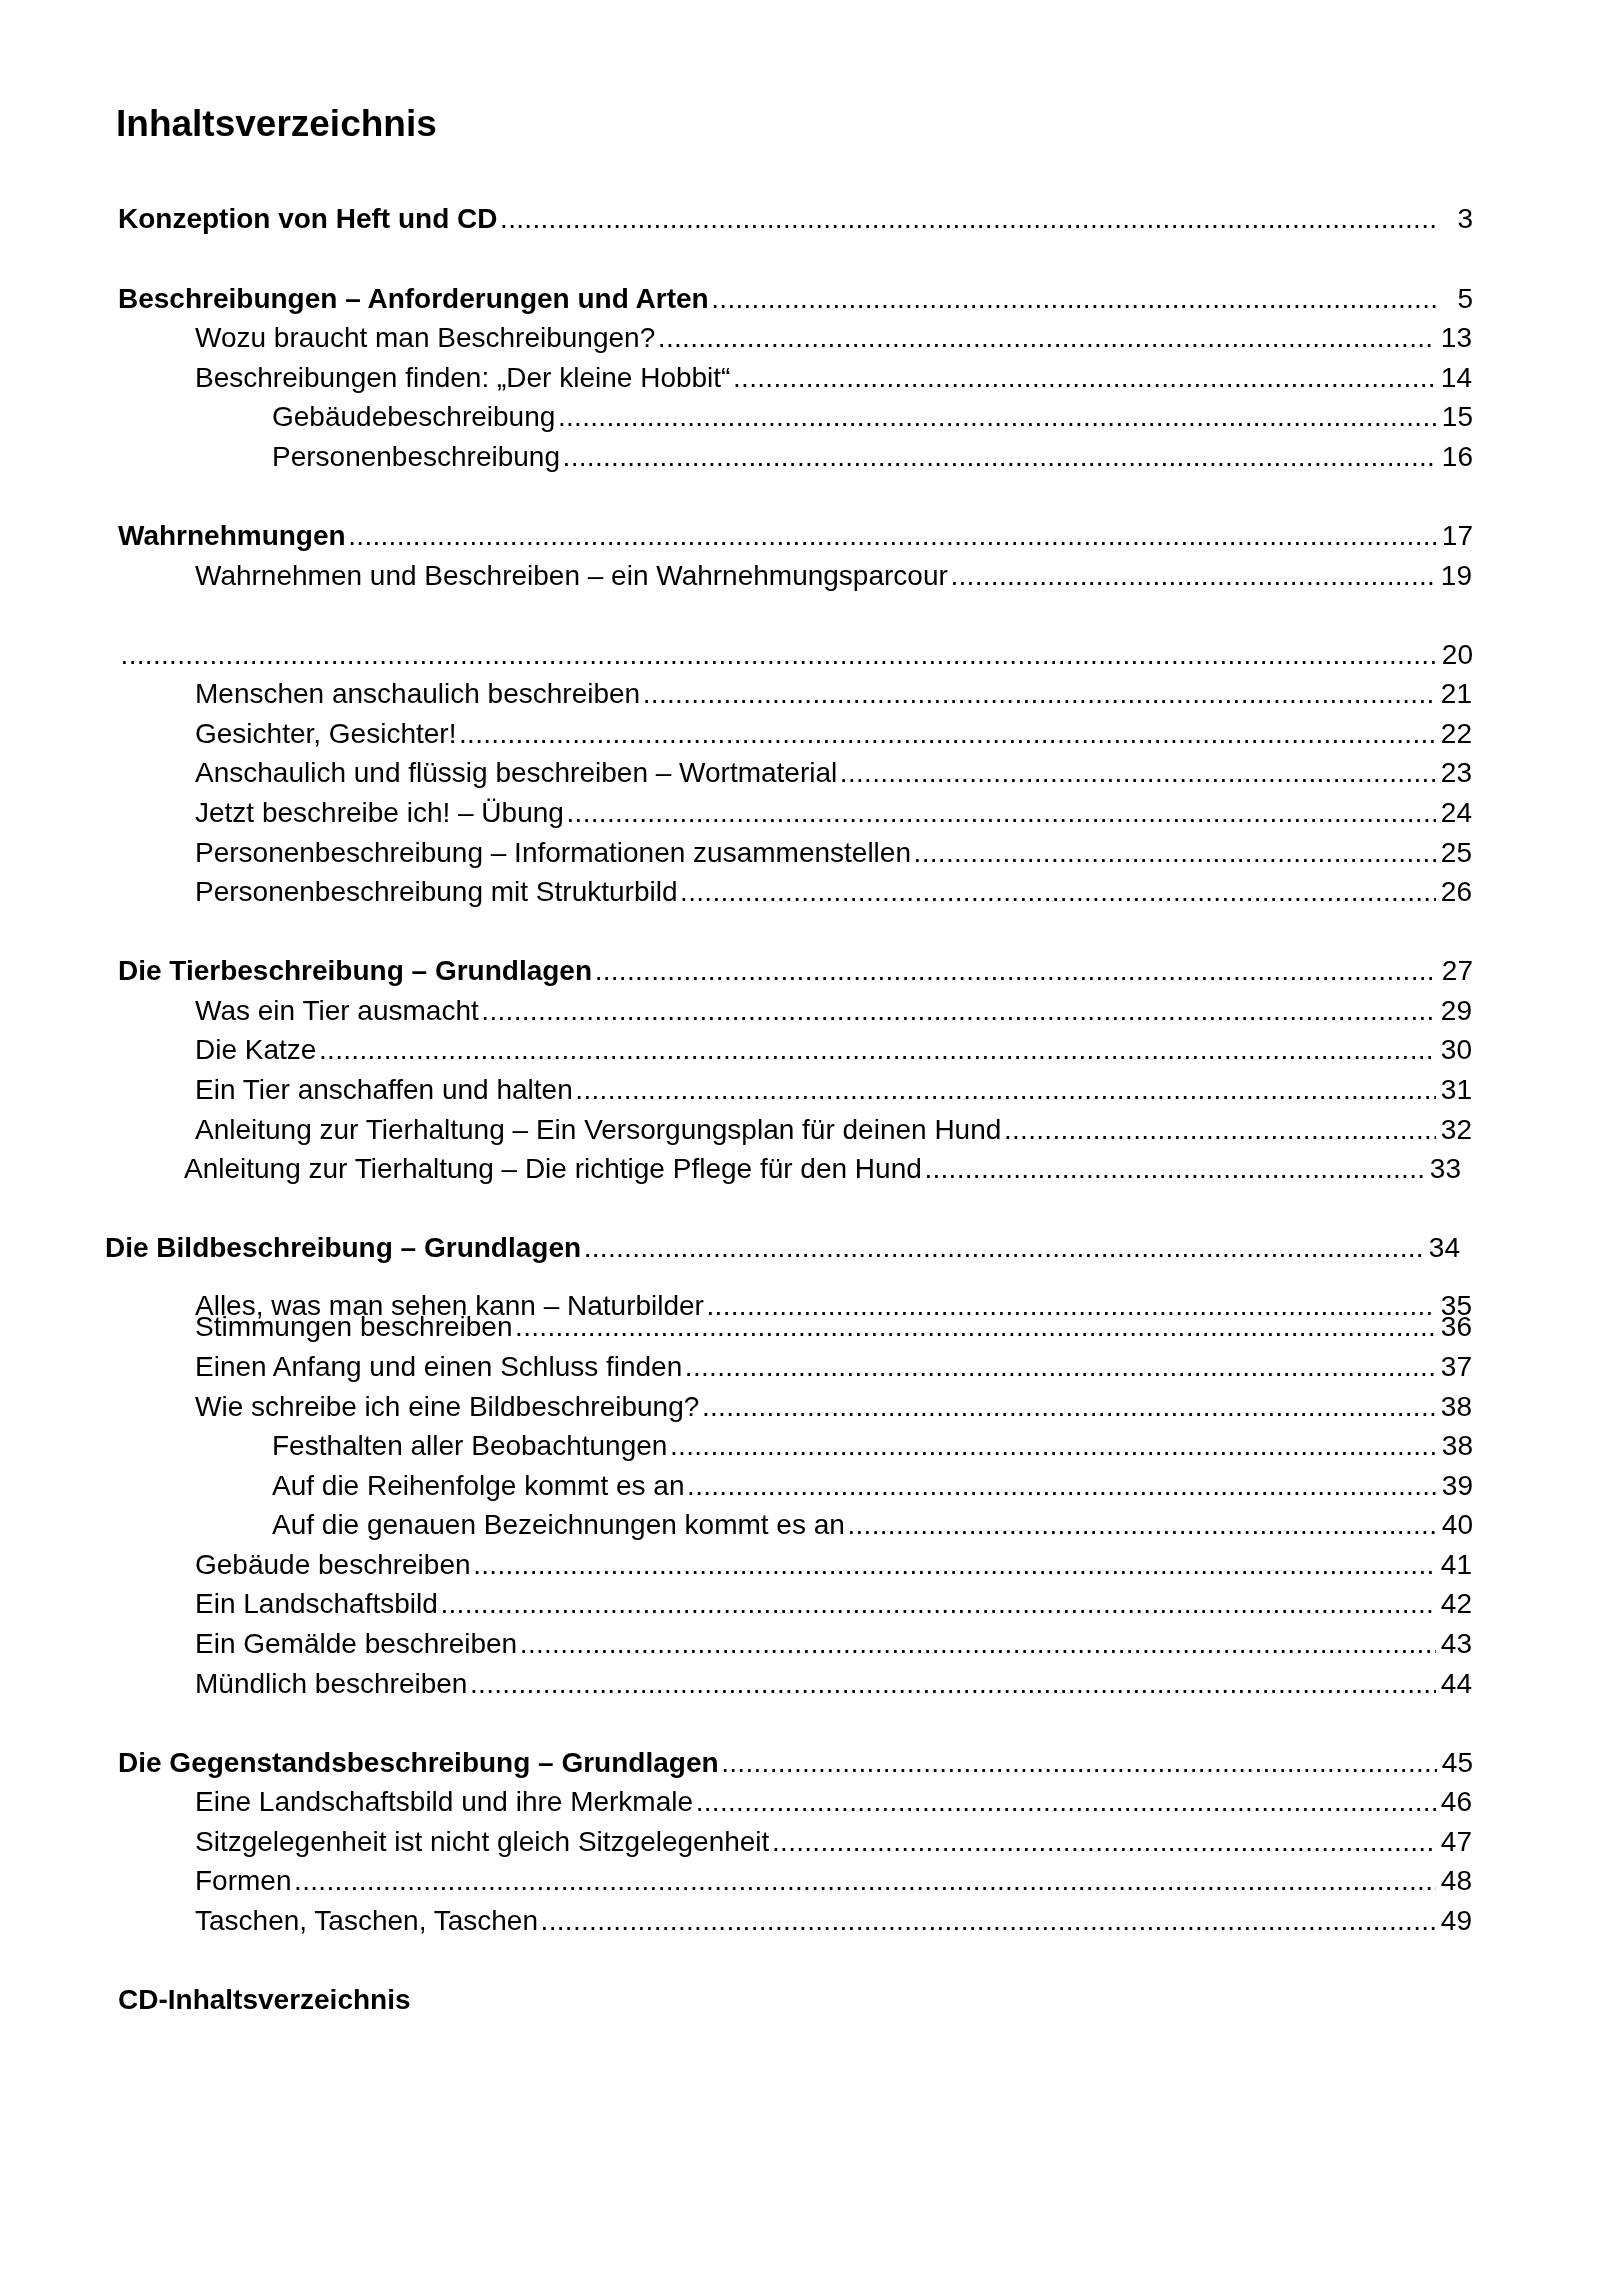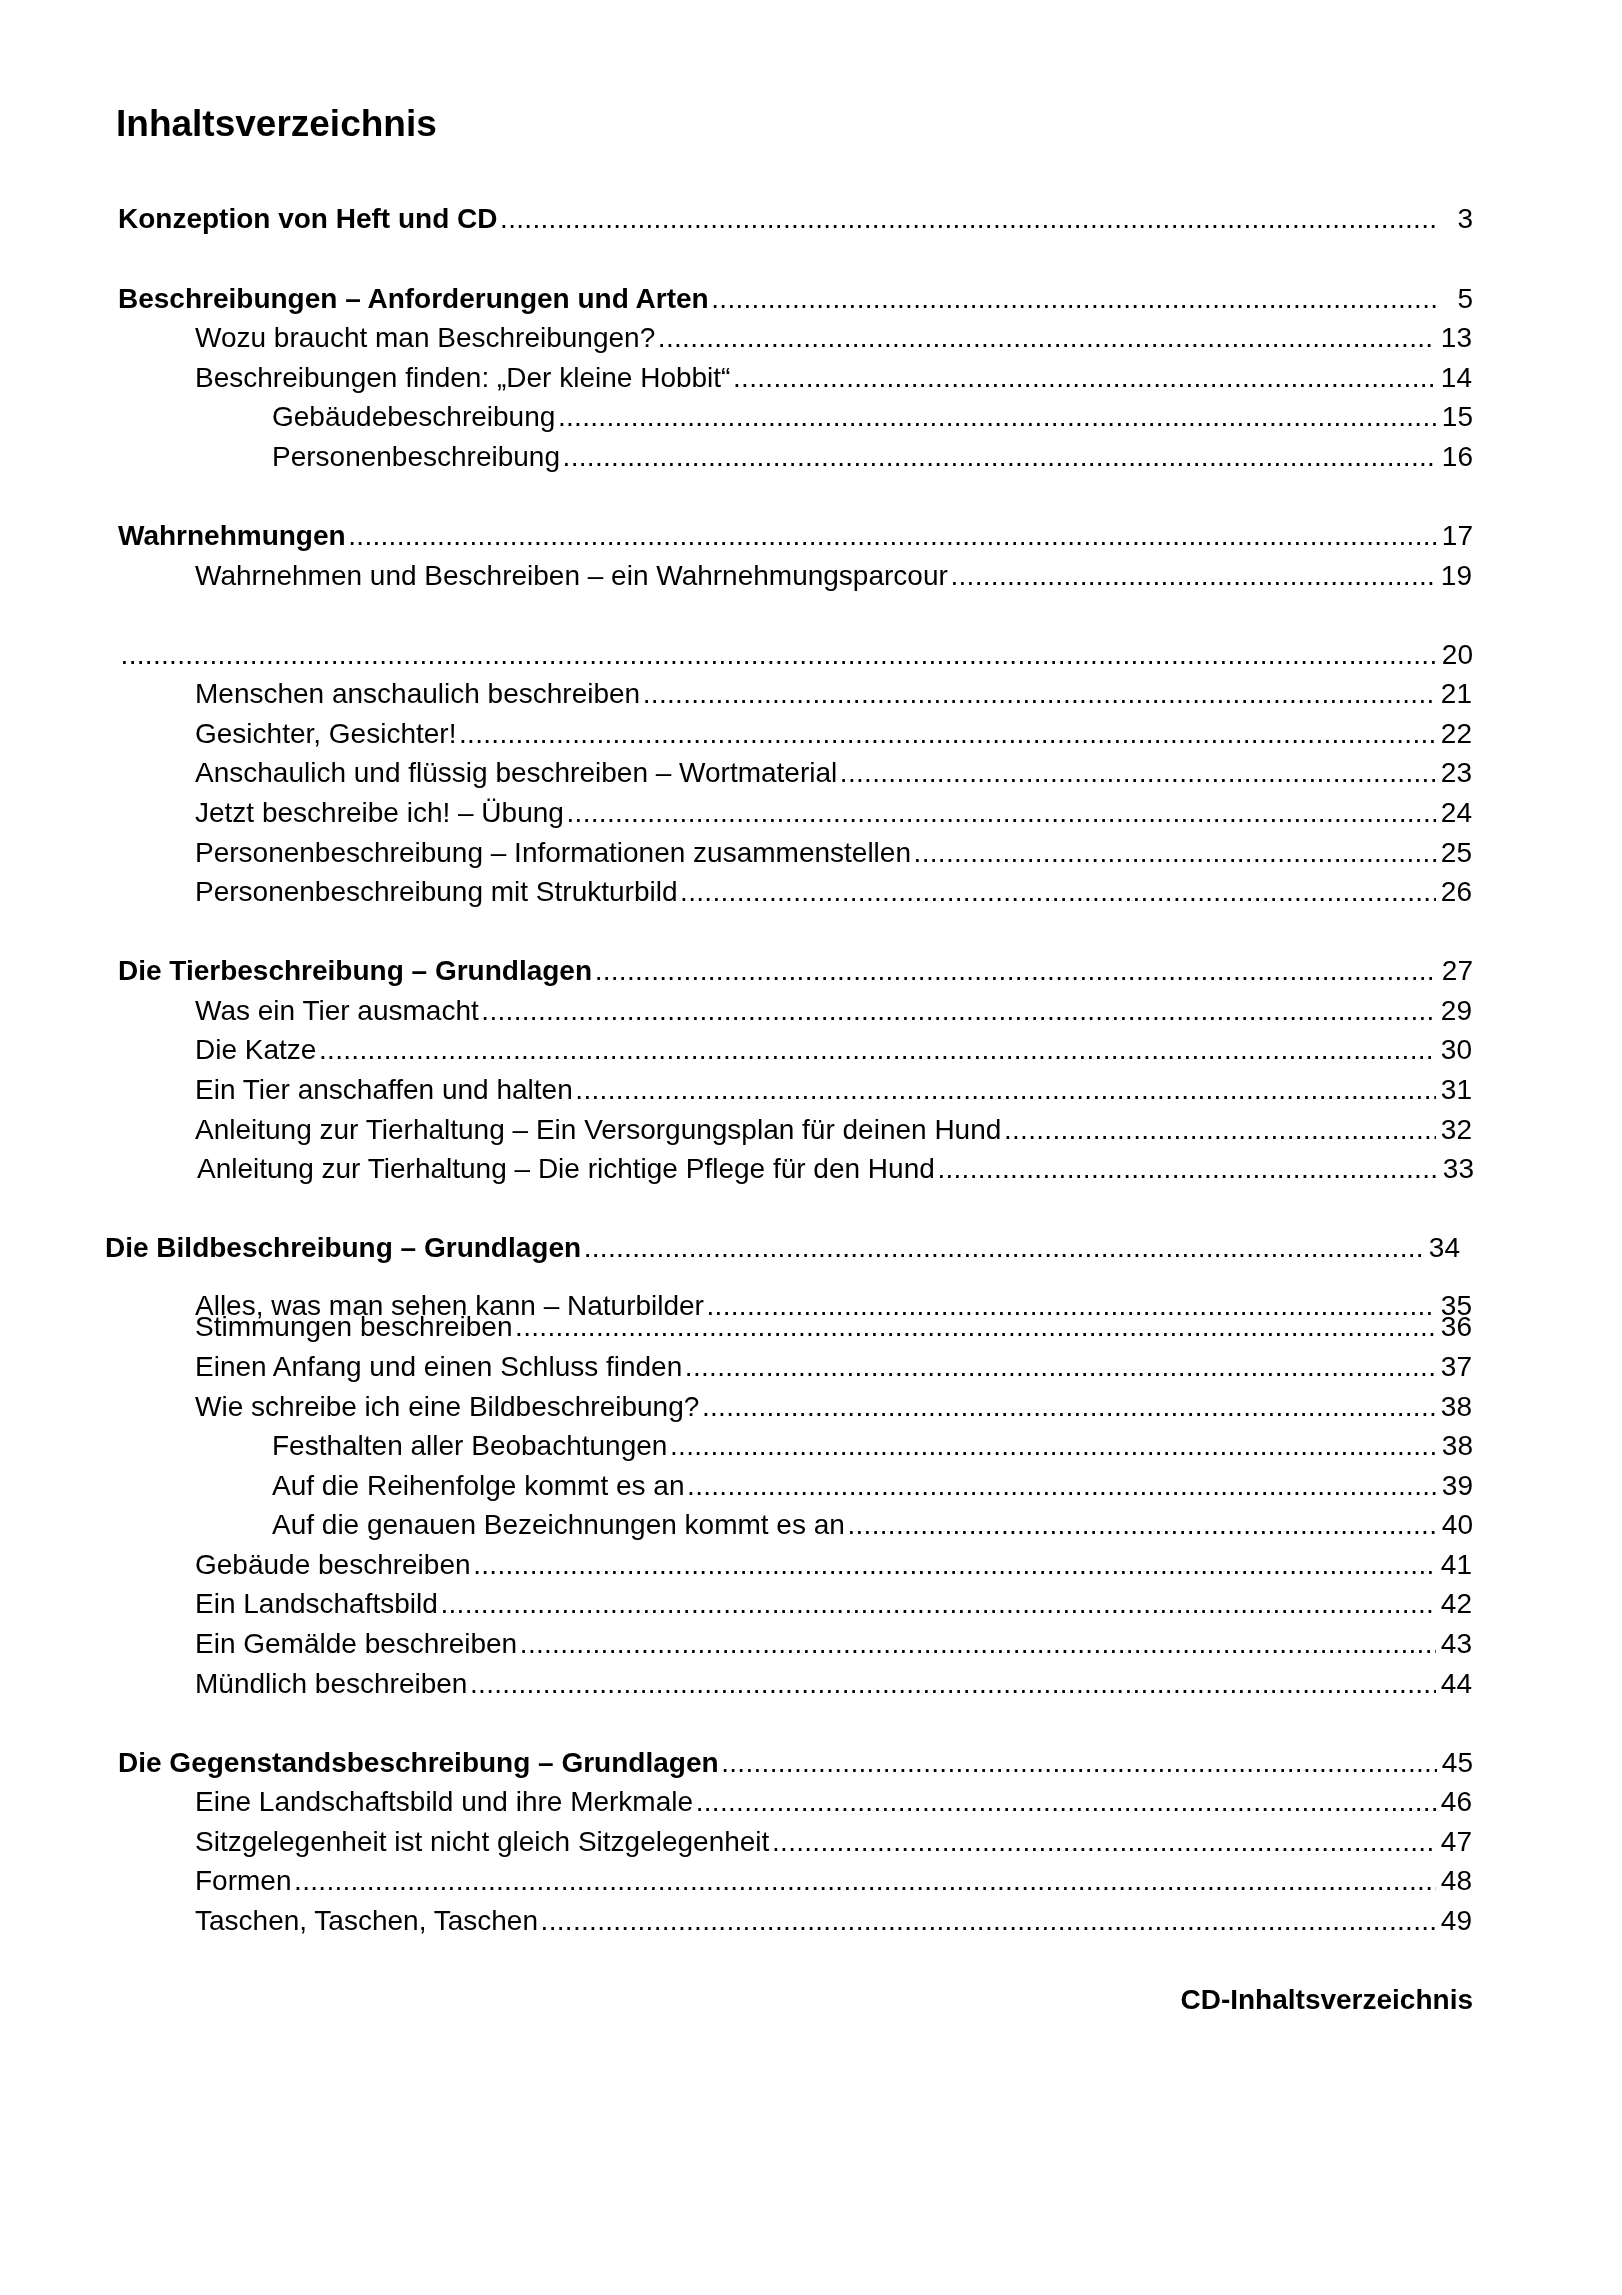"Konzeption von Heft und CD" .entry { justify-content: flex-end -> none }
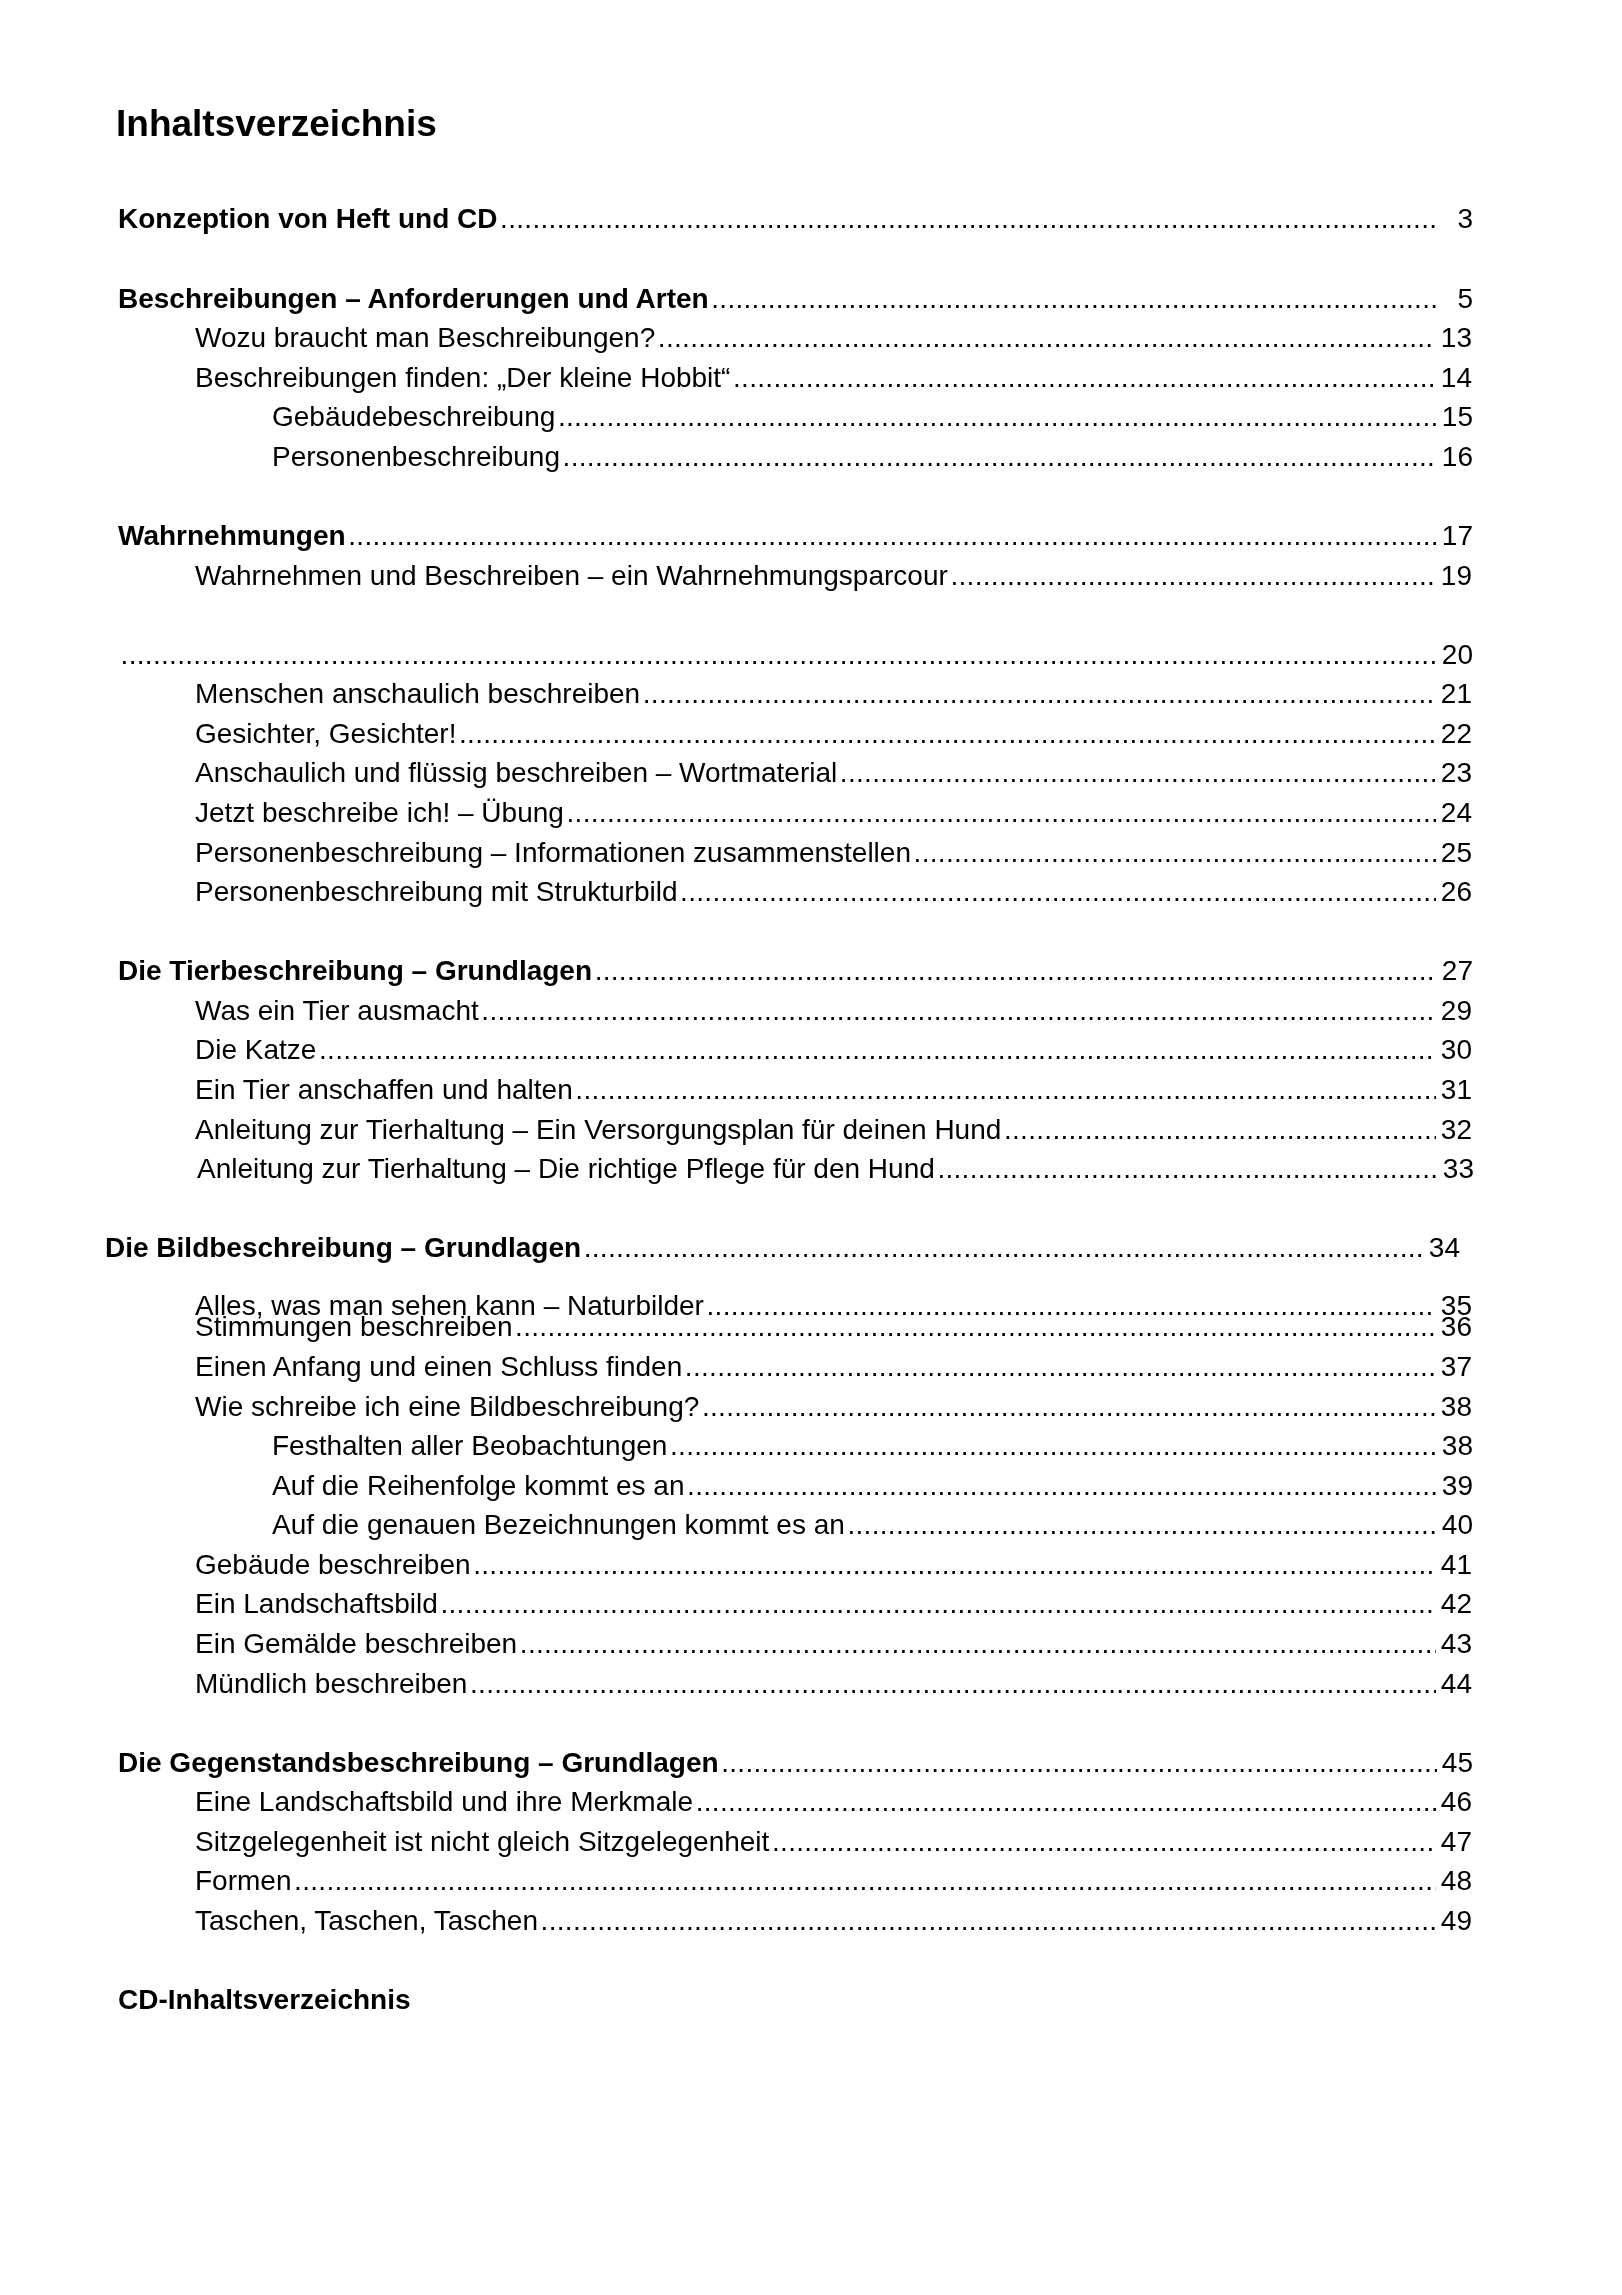"Anleitung zur Tierhaltung – Die" div.entry { left: 197px -> 184px }
